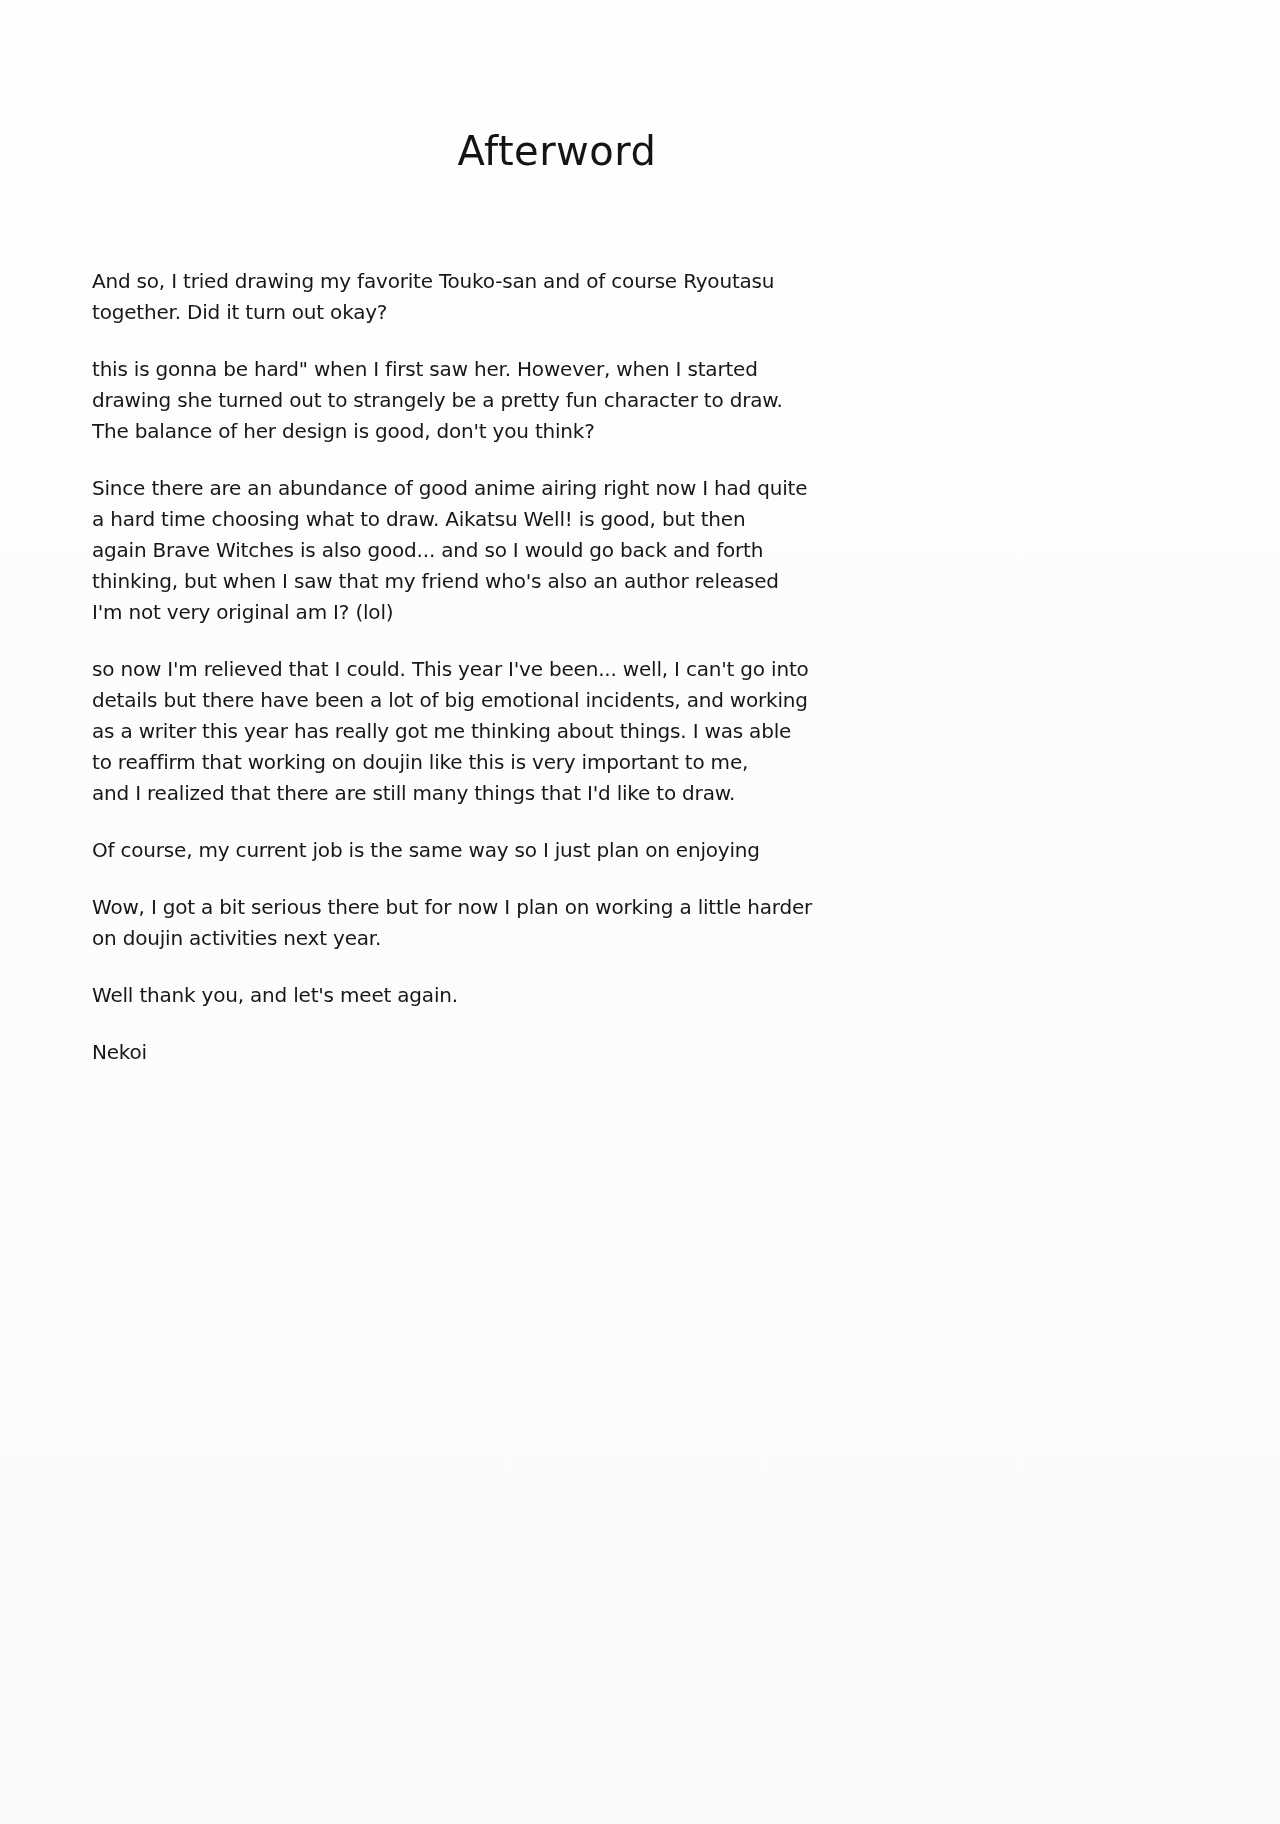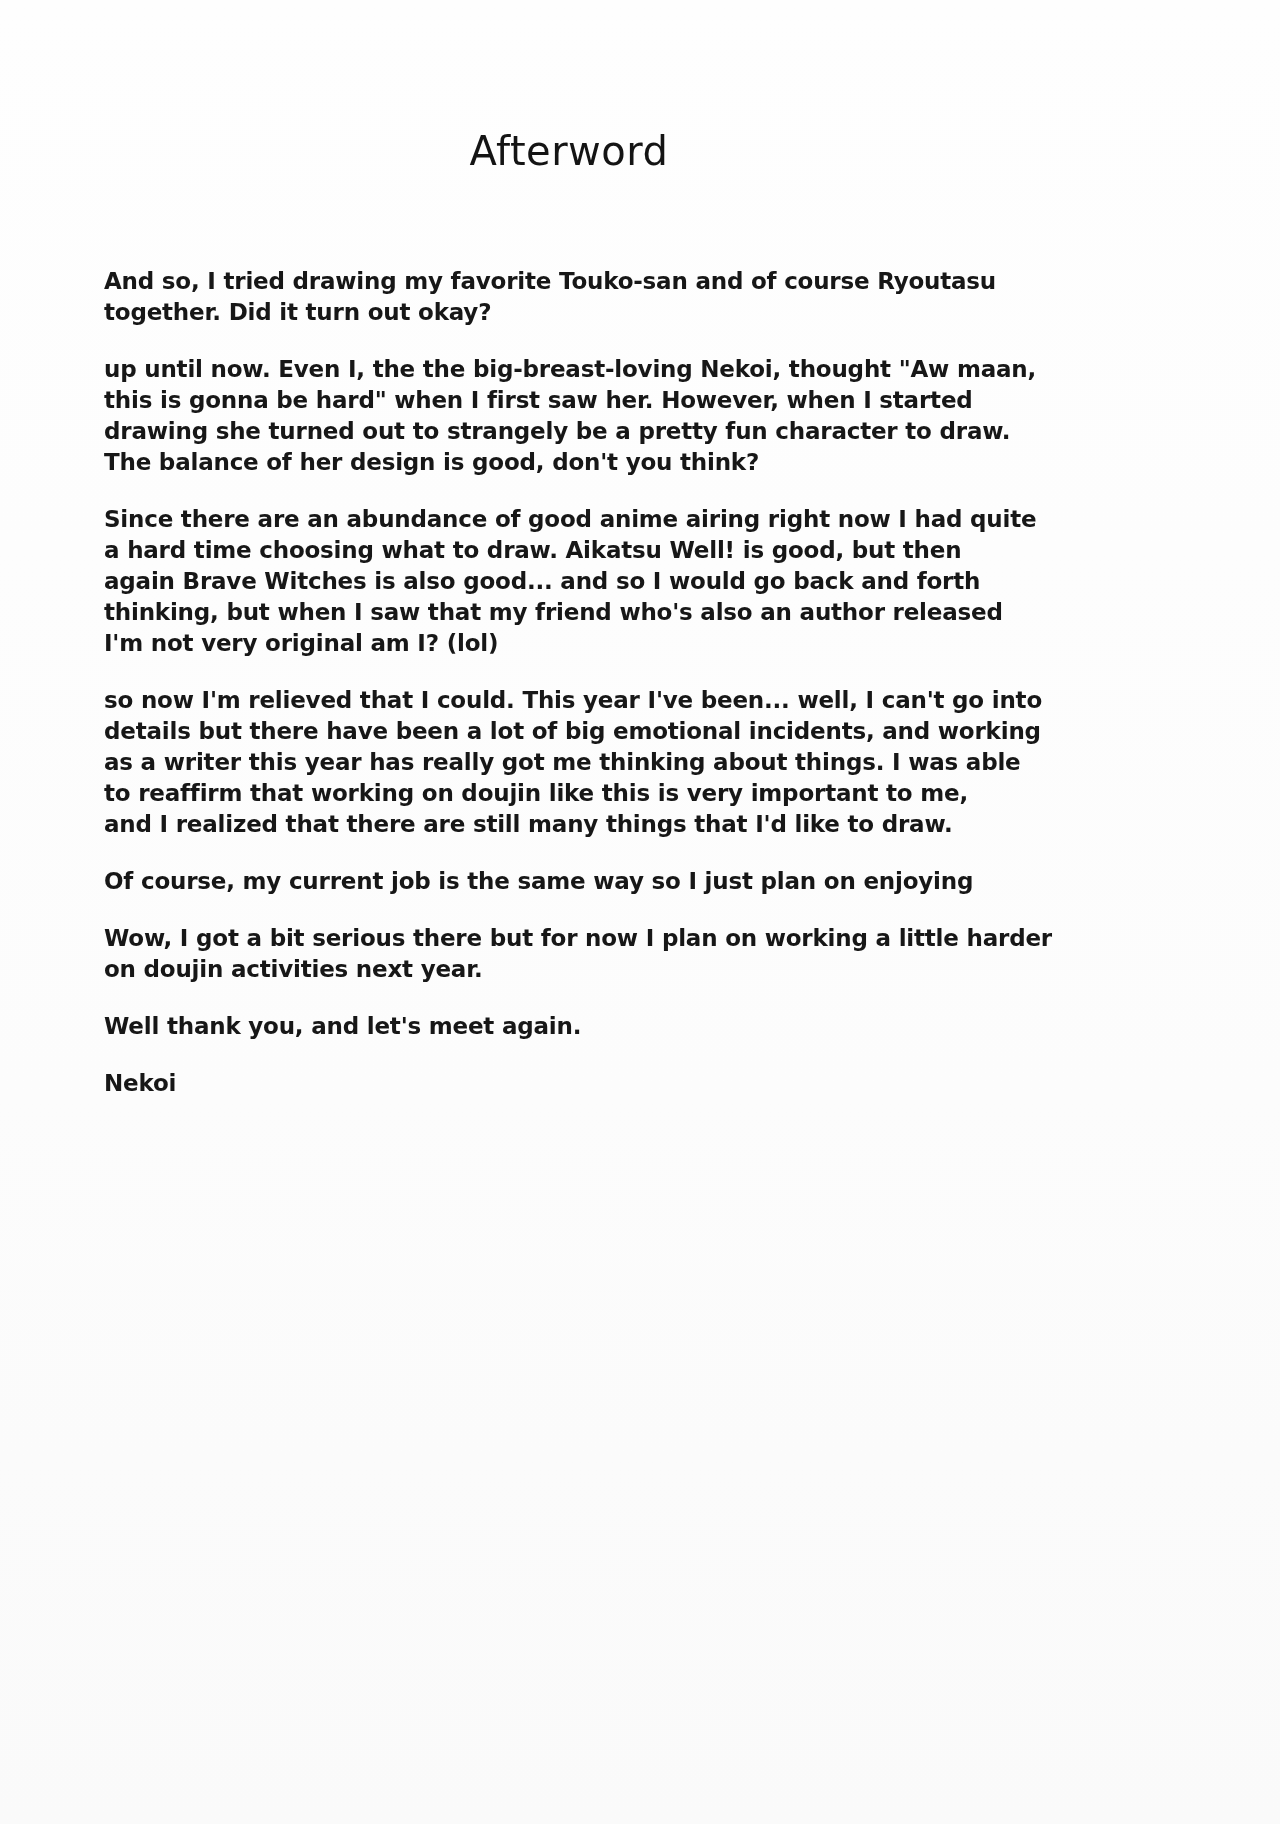"Afterword" .text-column { left: 104px -> 92px }
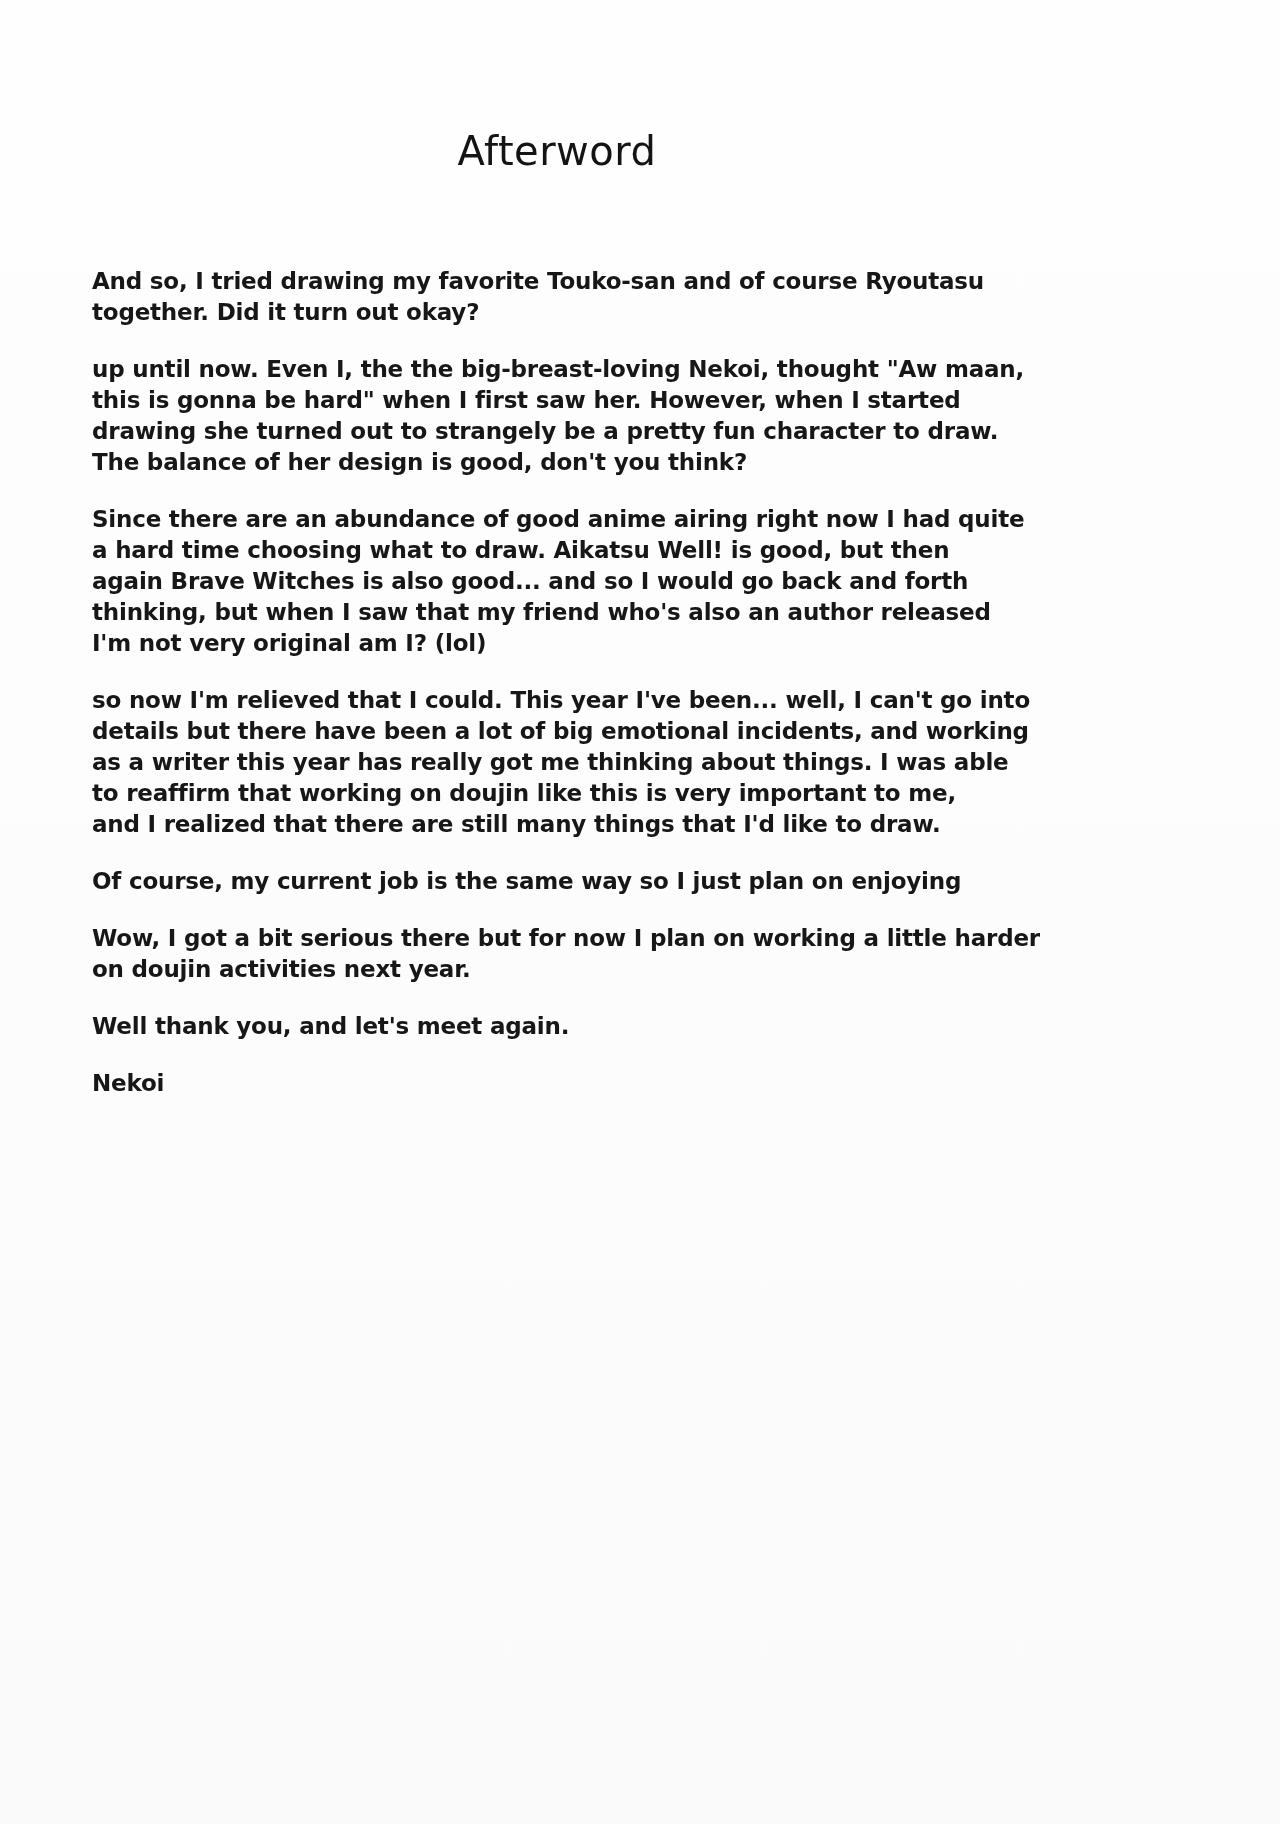"And so, I tried drawing" .para { font-size: 23px -> 20px; font-weight: bold -> normal }
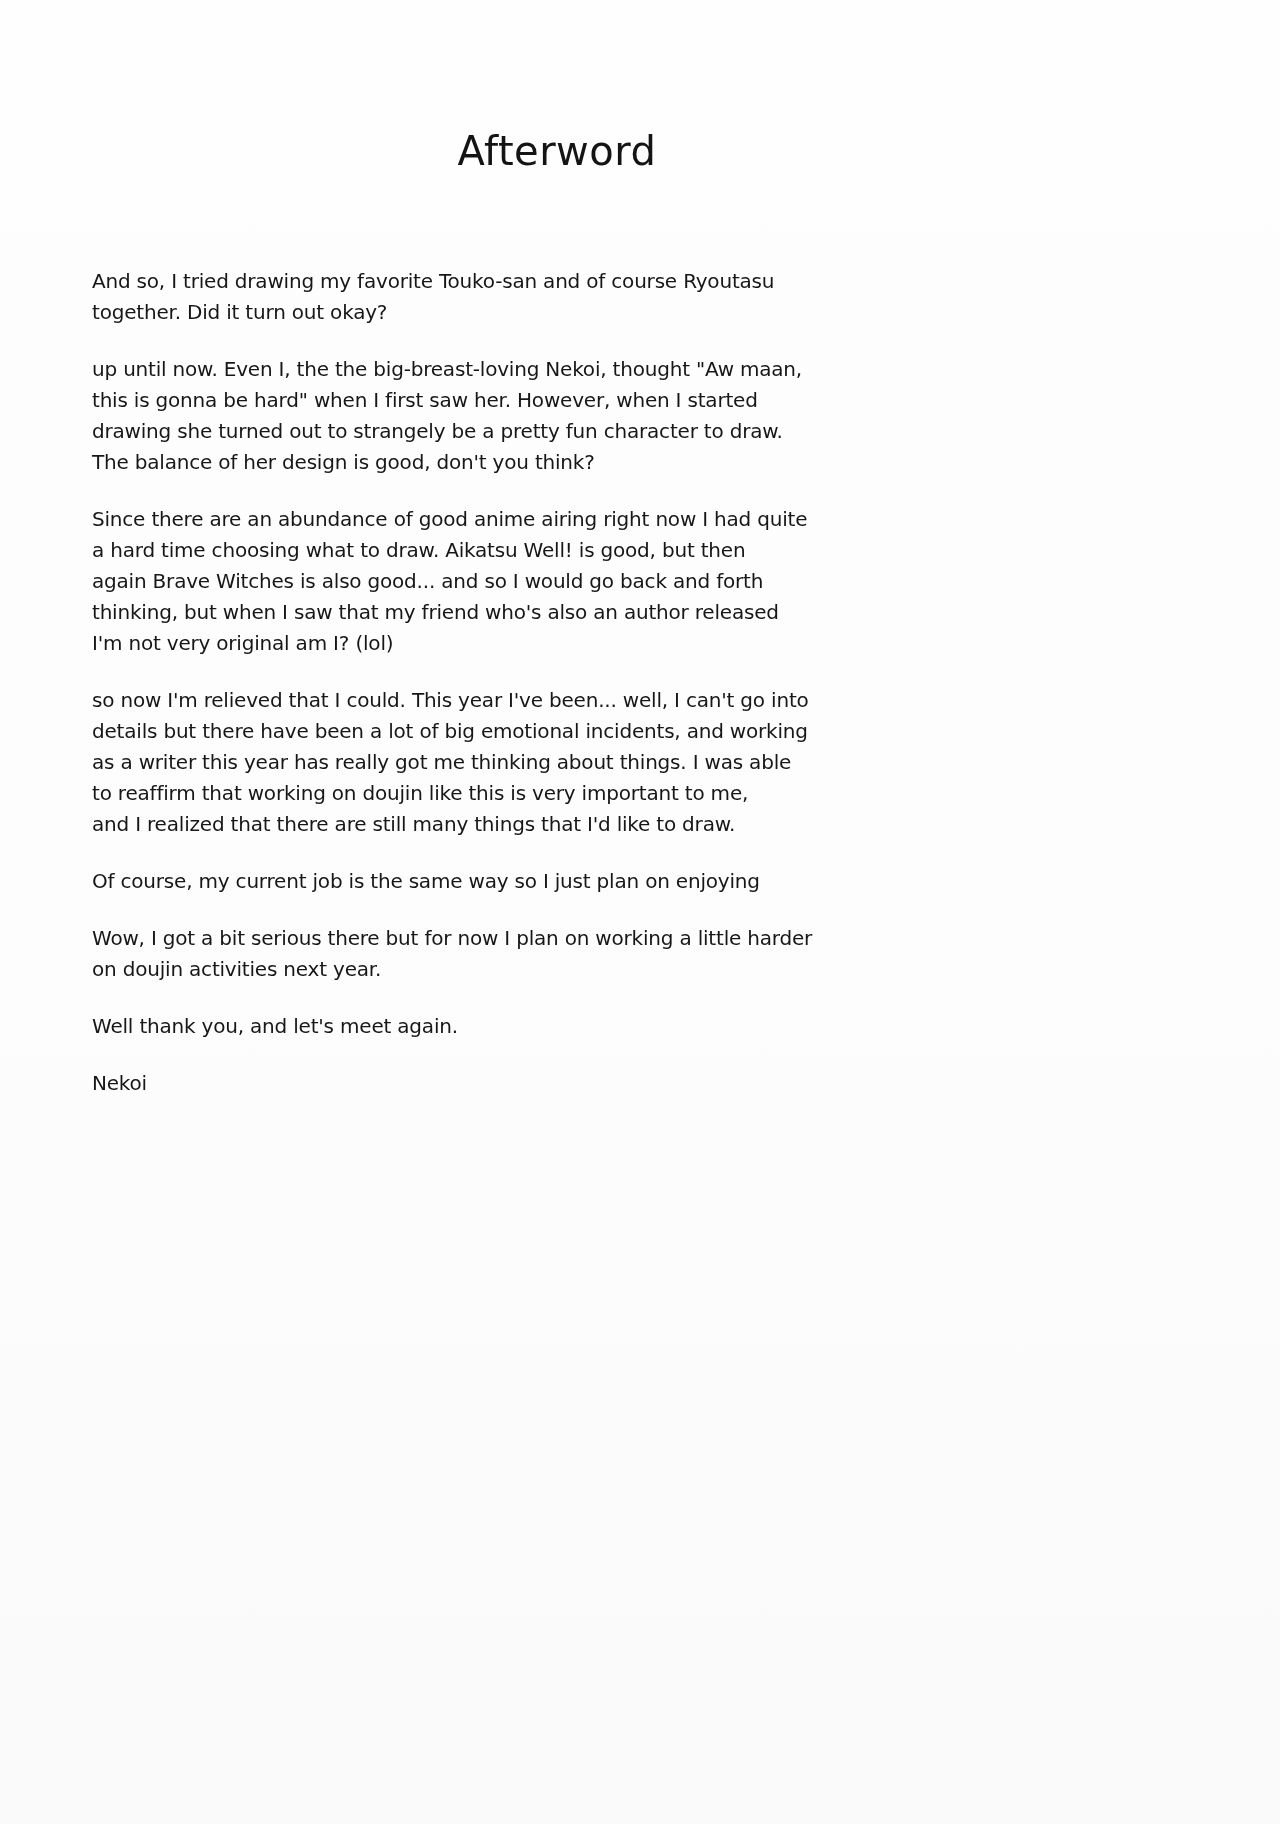"up until now. Even I," span.line { html: <span>up until now. Even I, the the big-breast-loving Nekoi, thought "Aw maan,</span> -> none }
